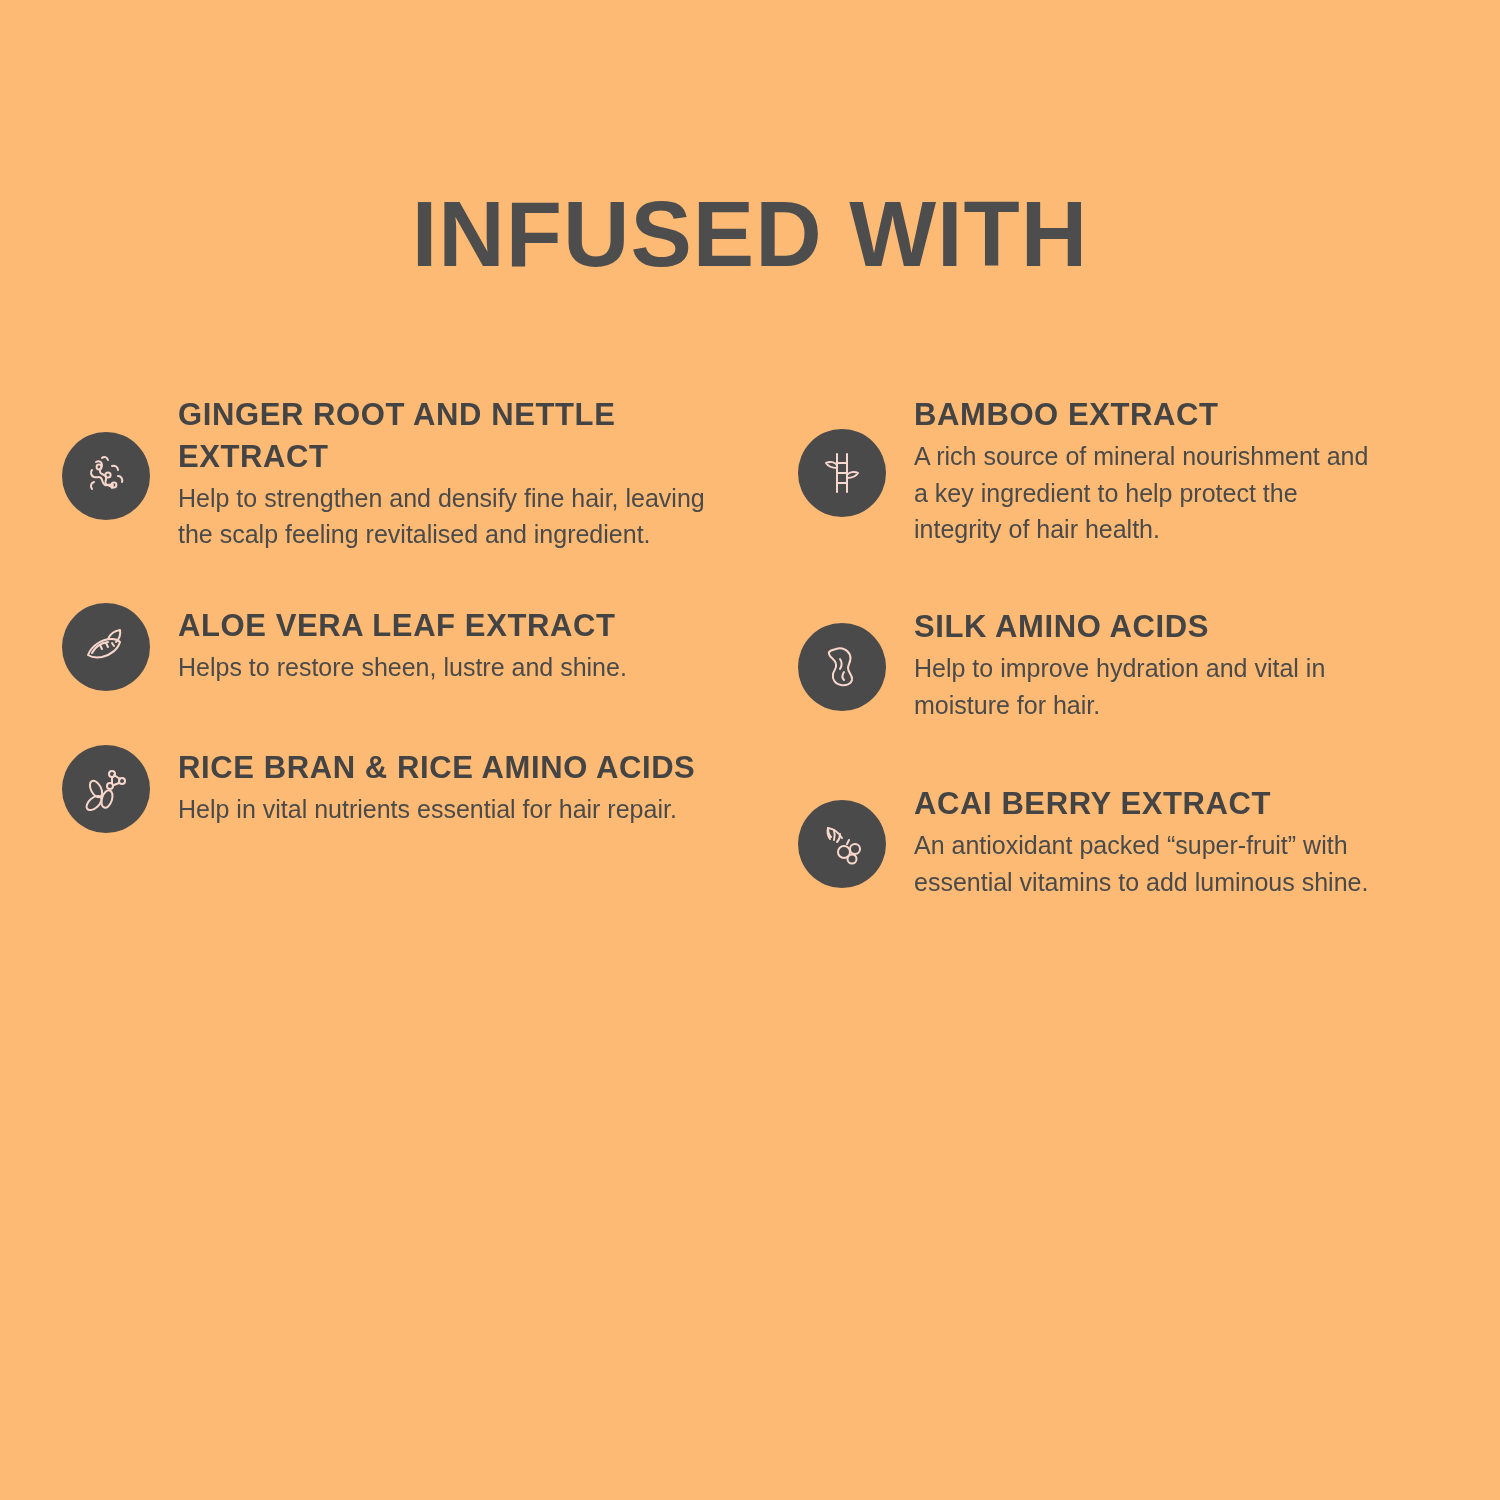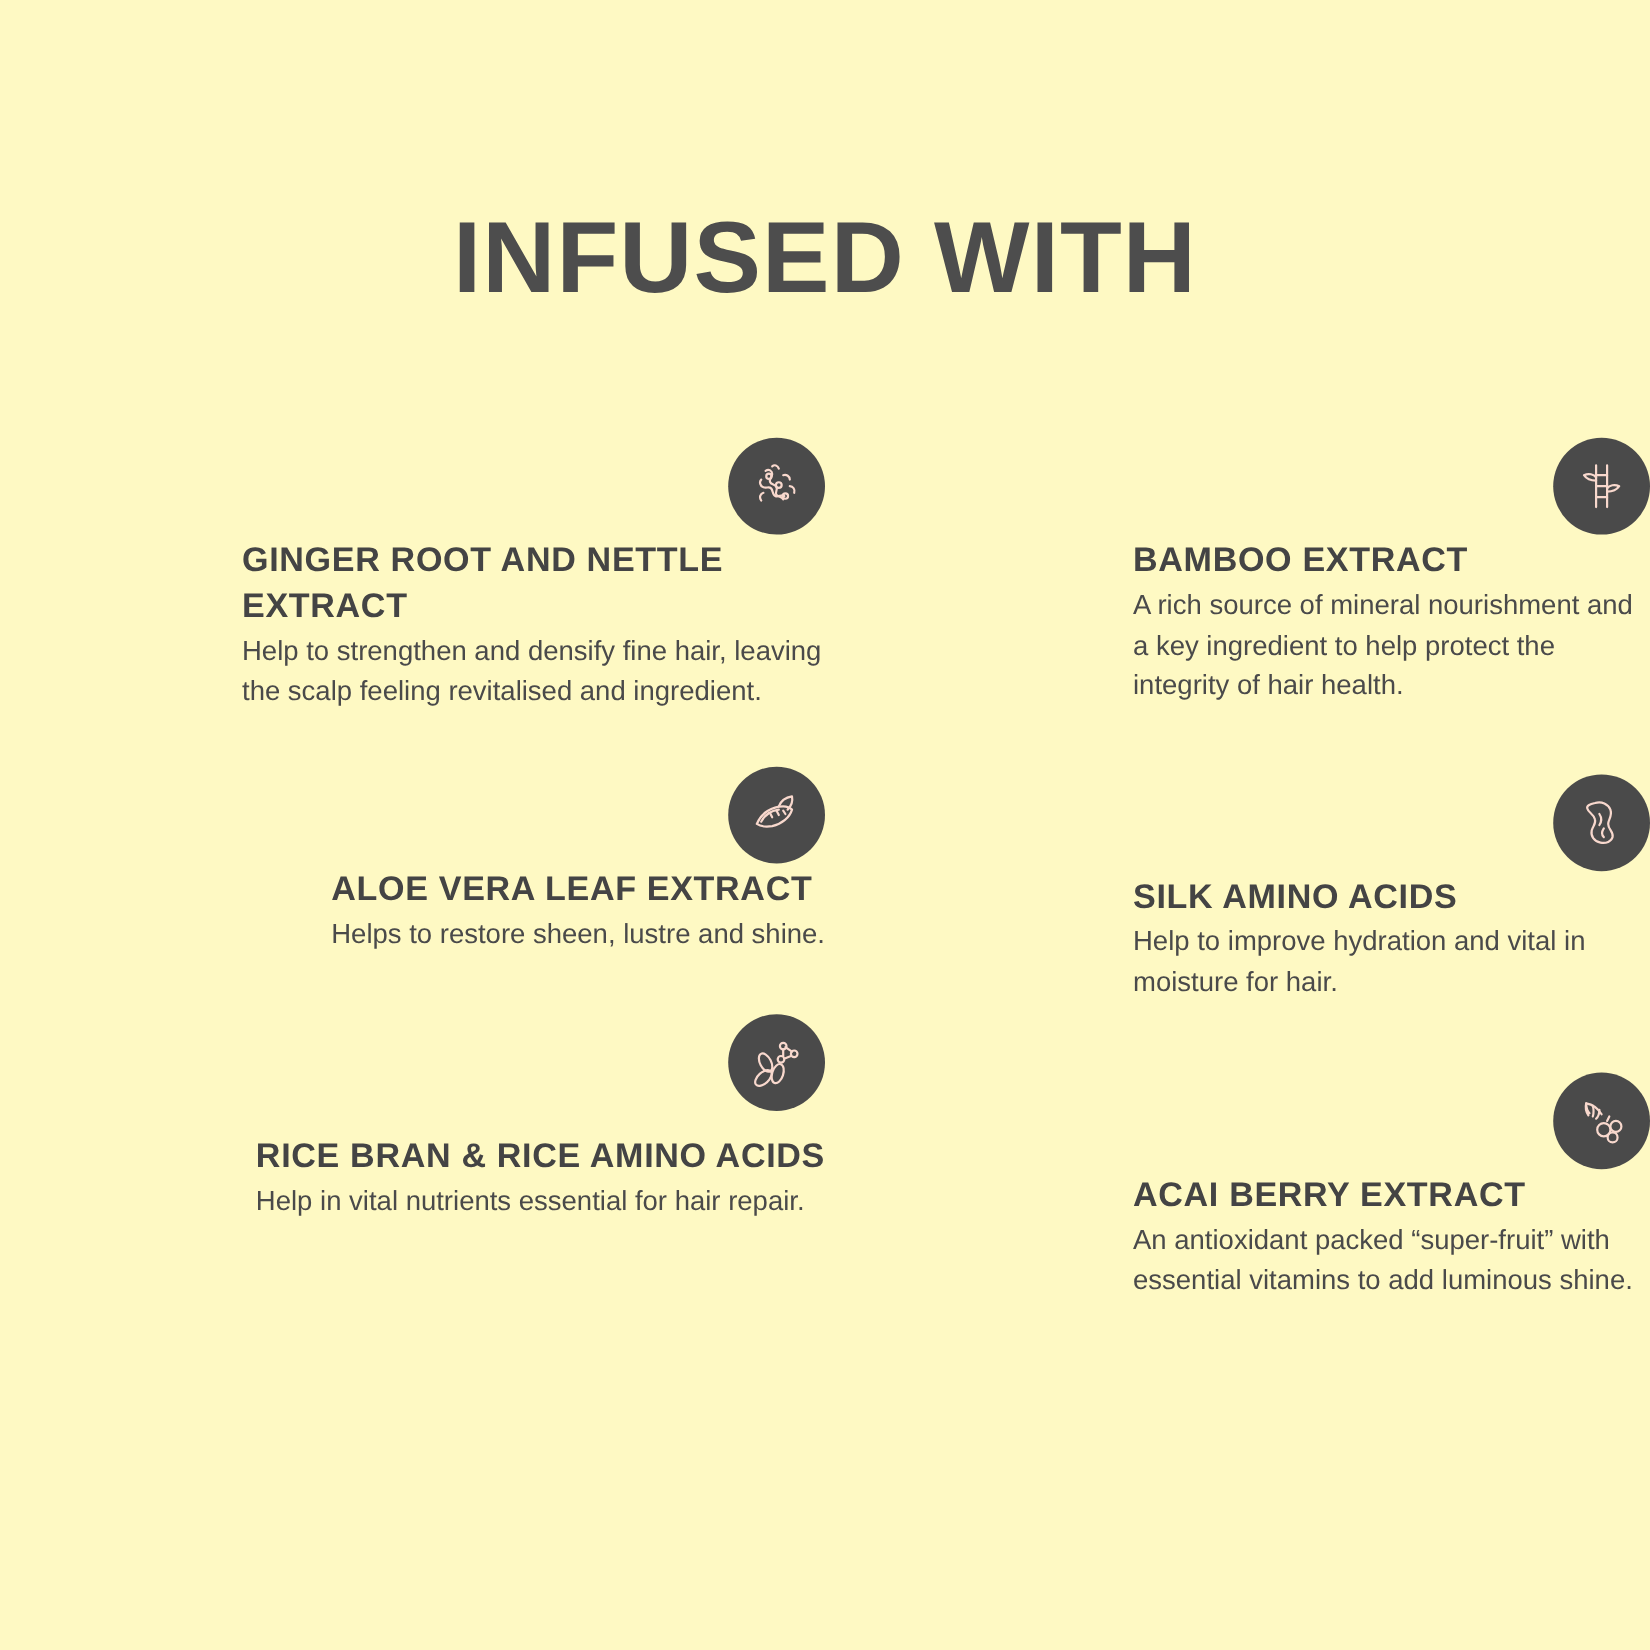"INFUSED WITH" .page { background: #fef9c3 -> #fdba74 }
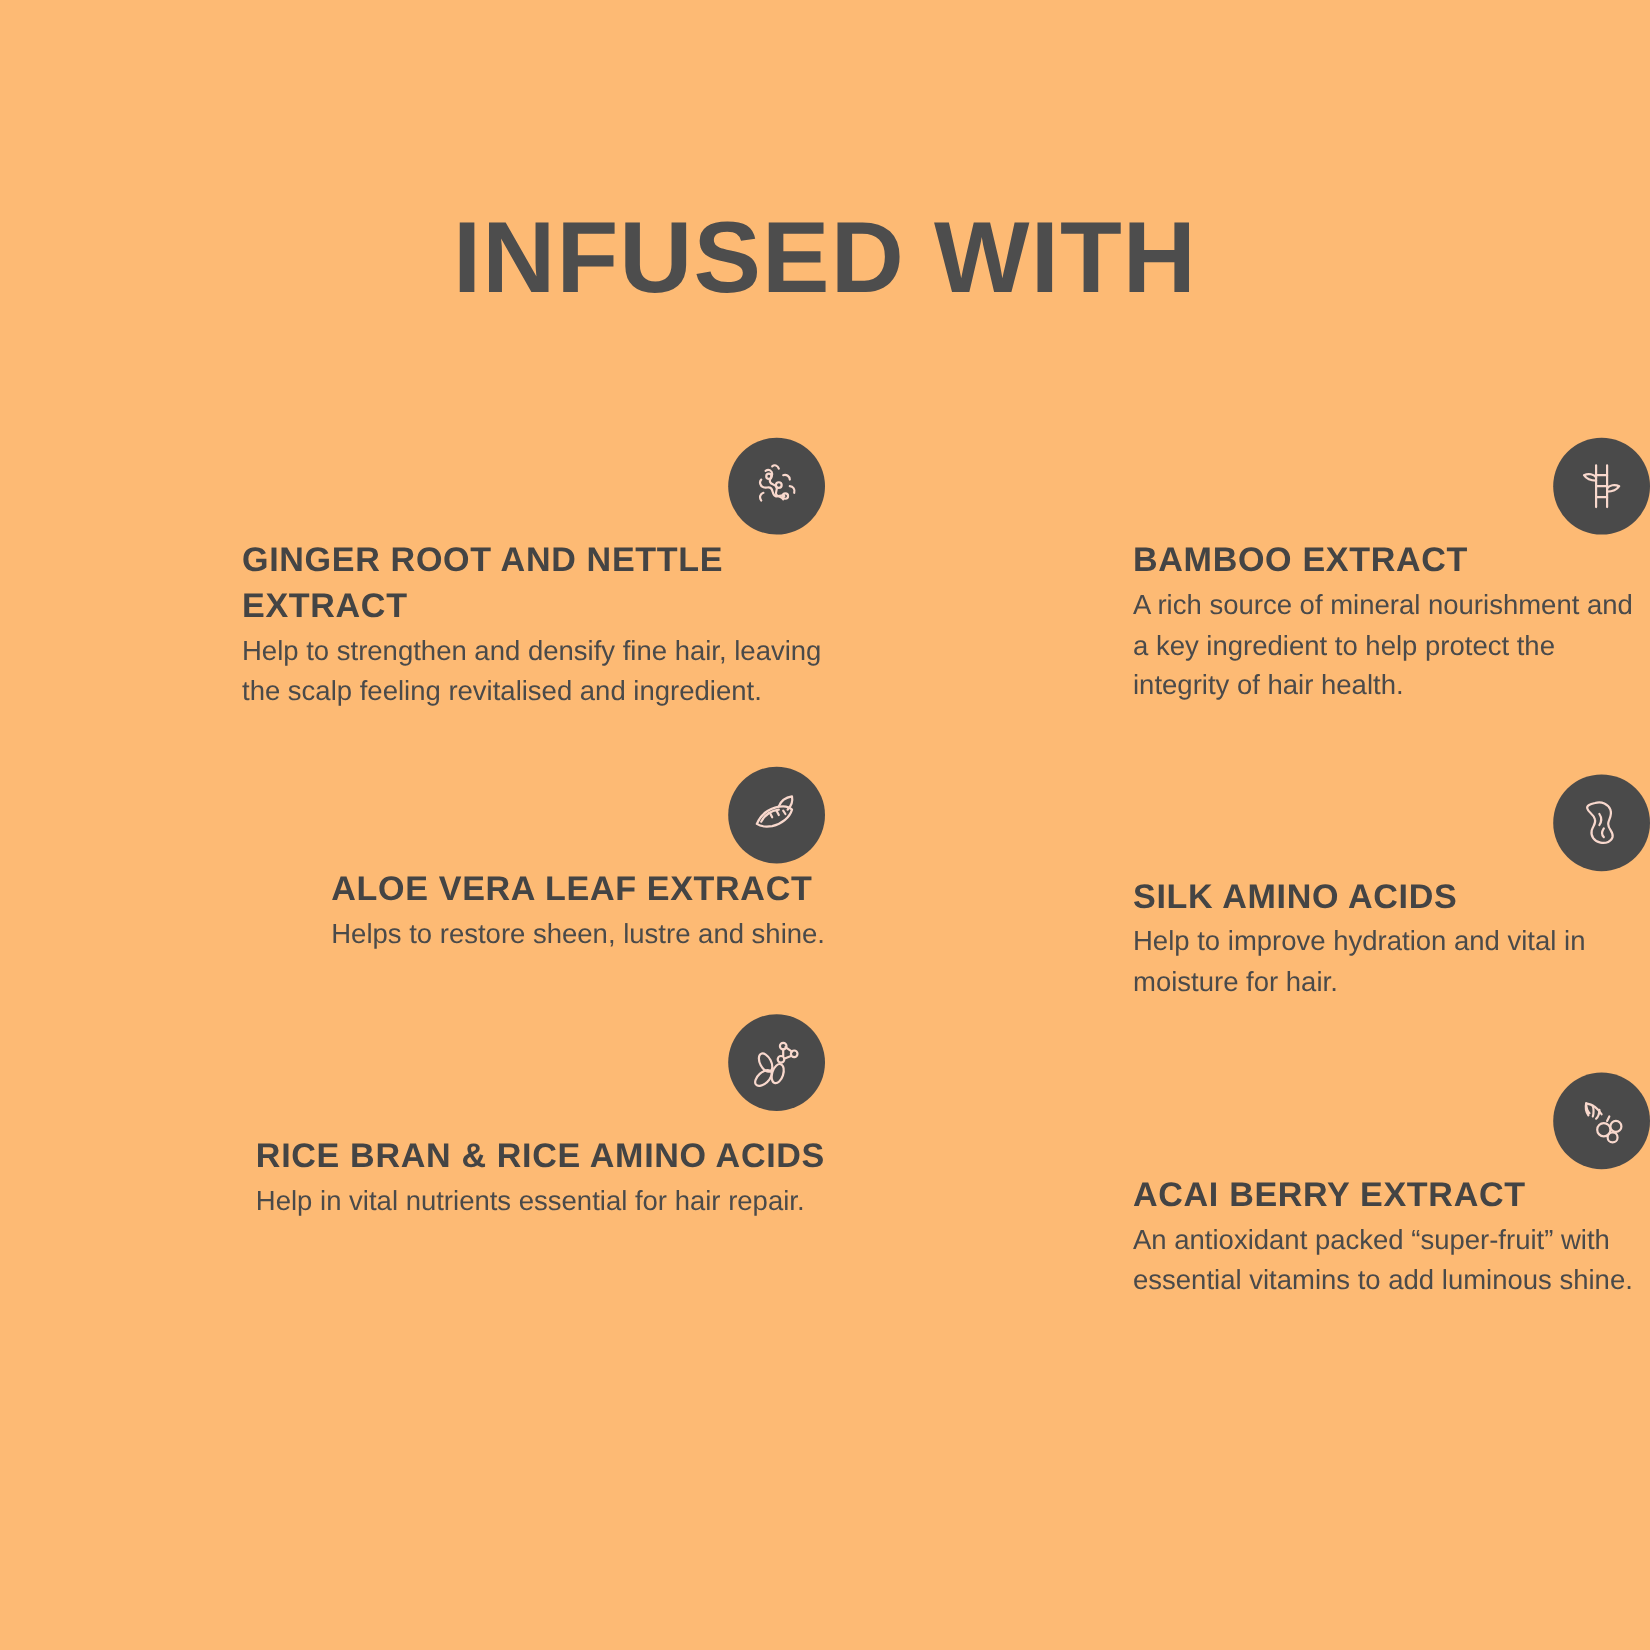"GINGER ROOT AND NETTLE EXTRACT" .item { align-items: flex-end -> center; flex-direction: column -> row }
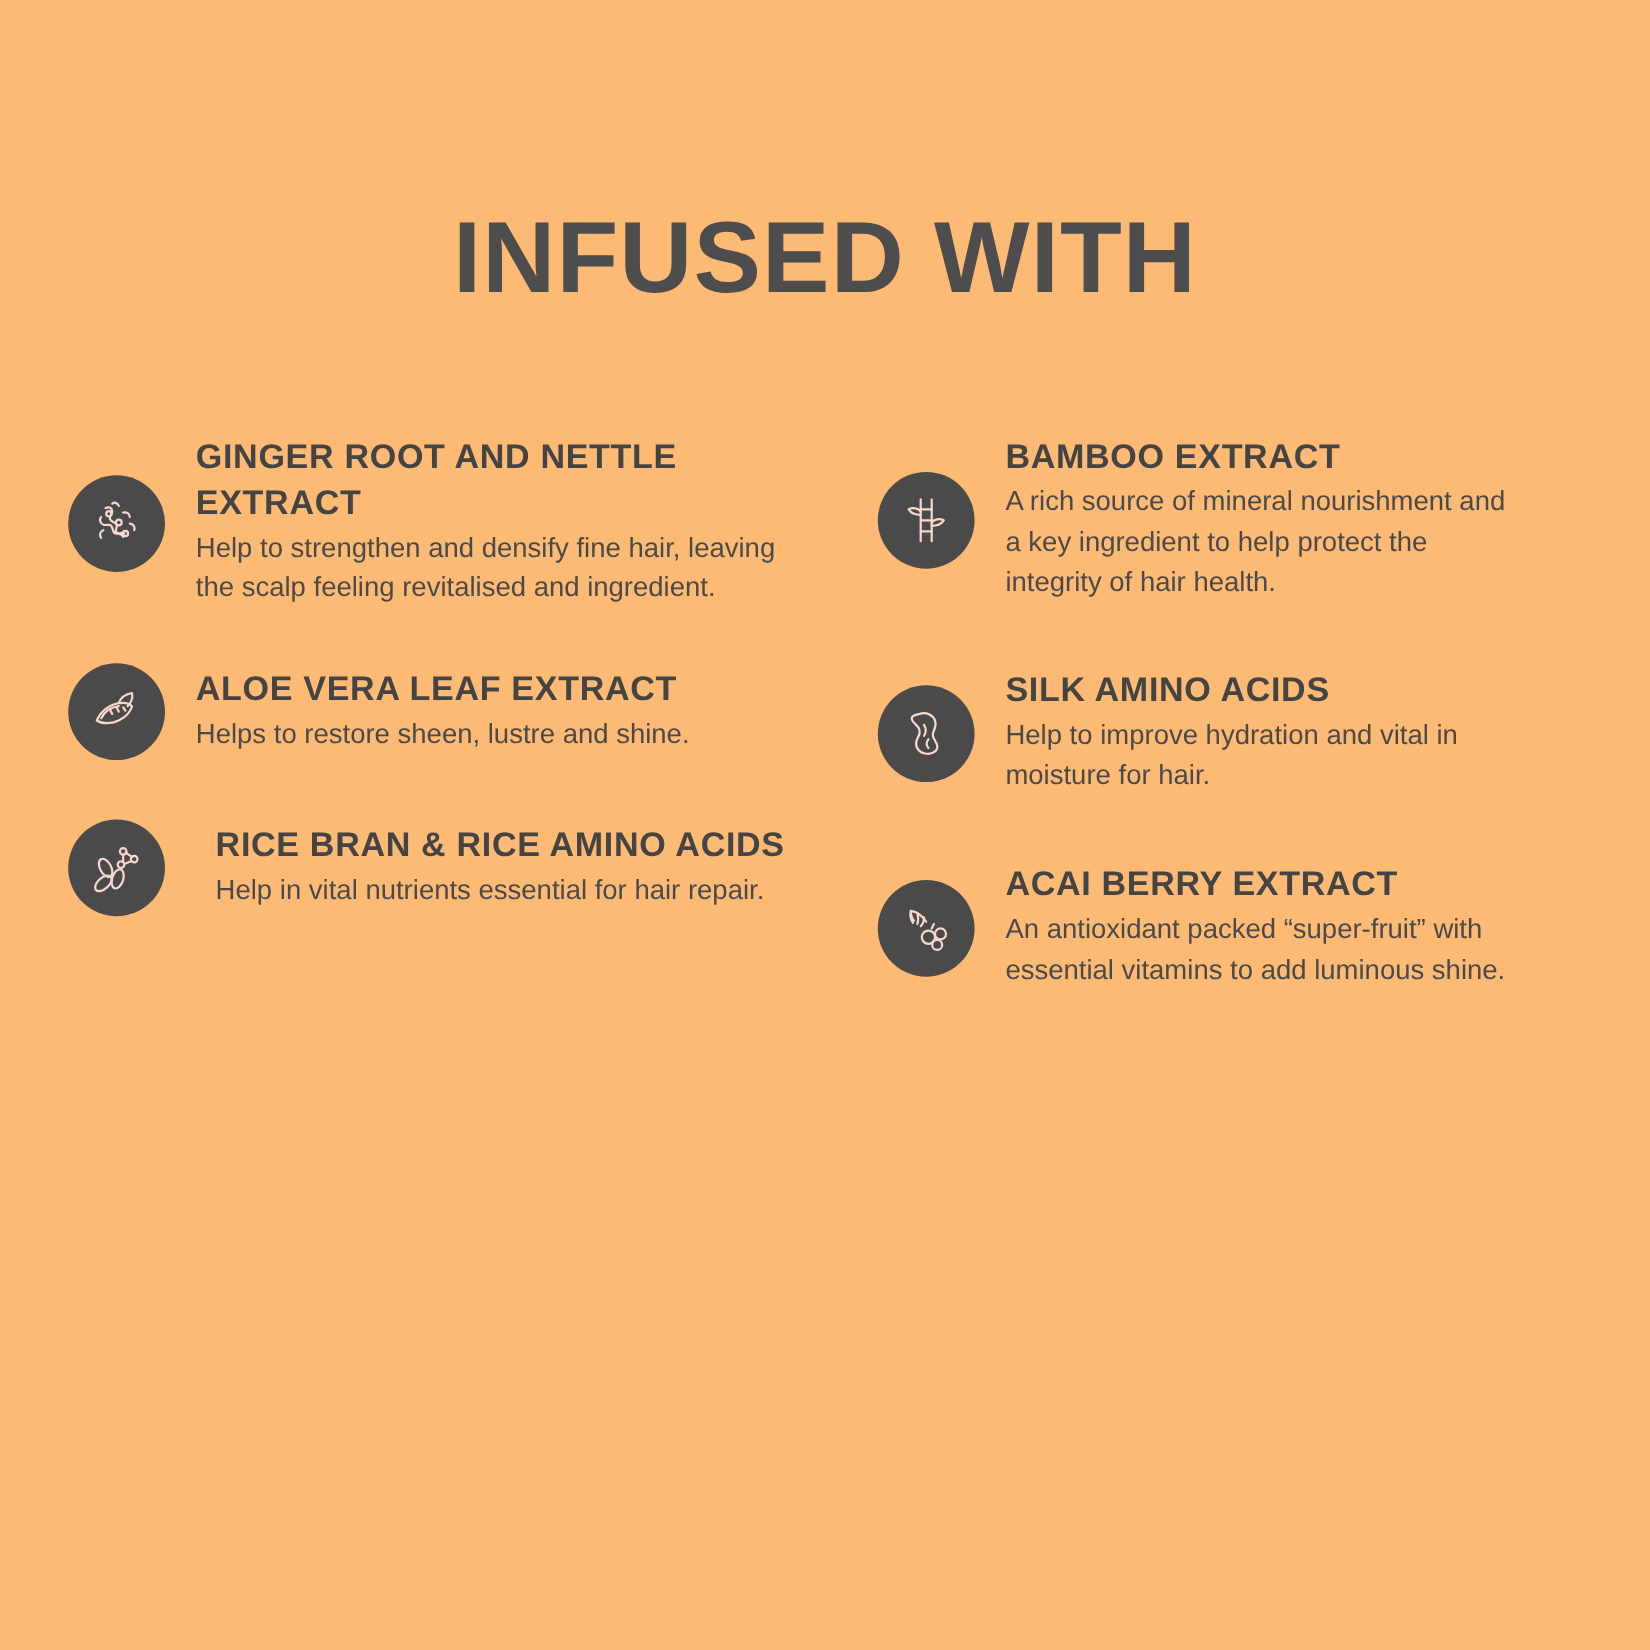"RICE BRAN & RICE AMINO" .item-rice { gap: 18px -> none }
